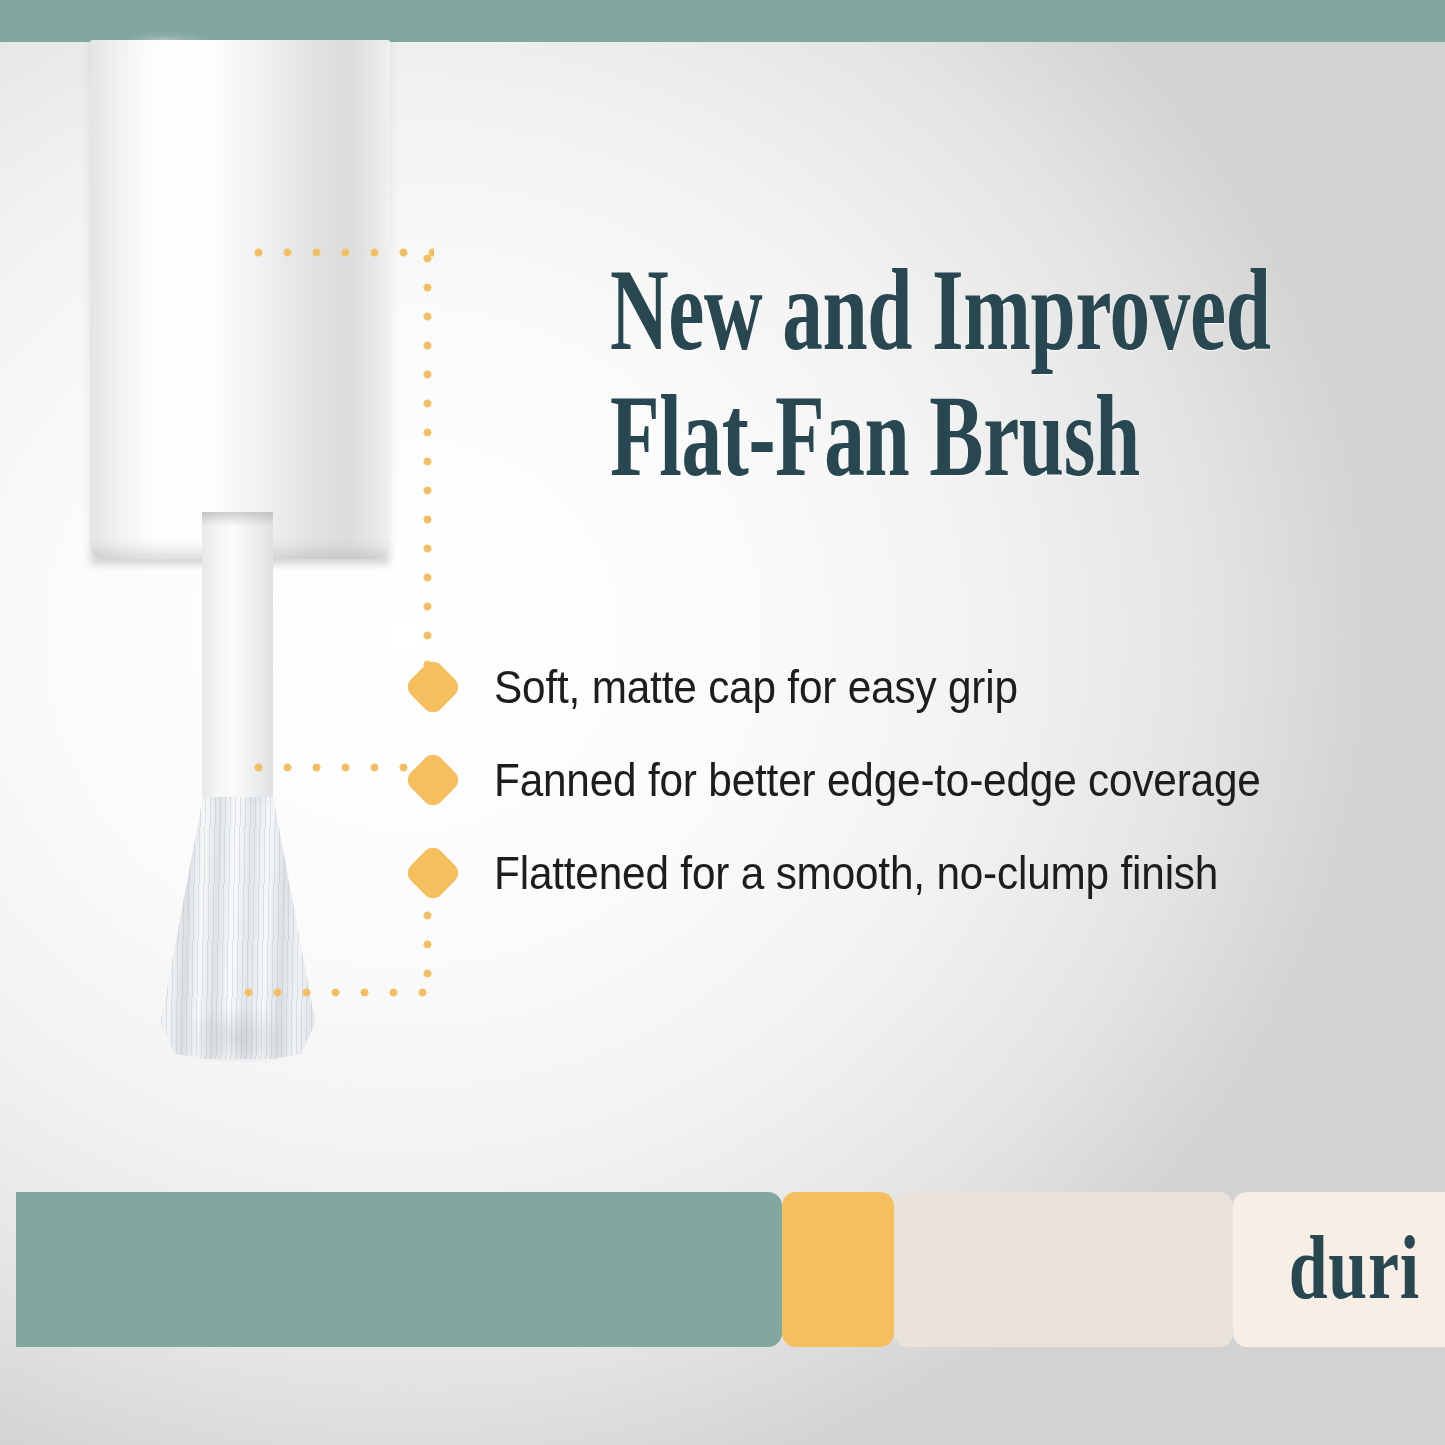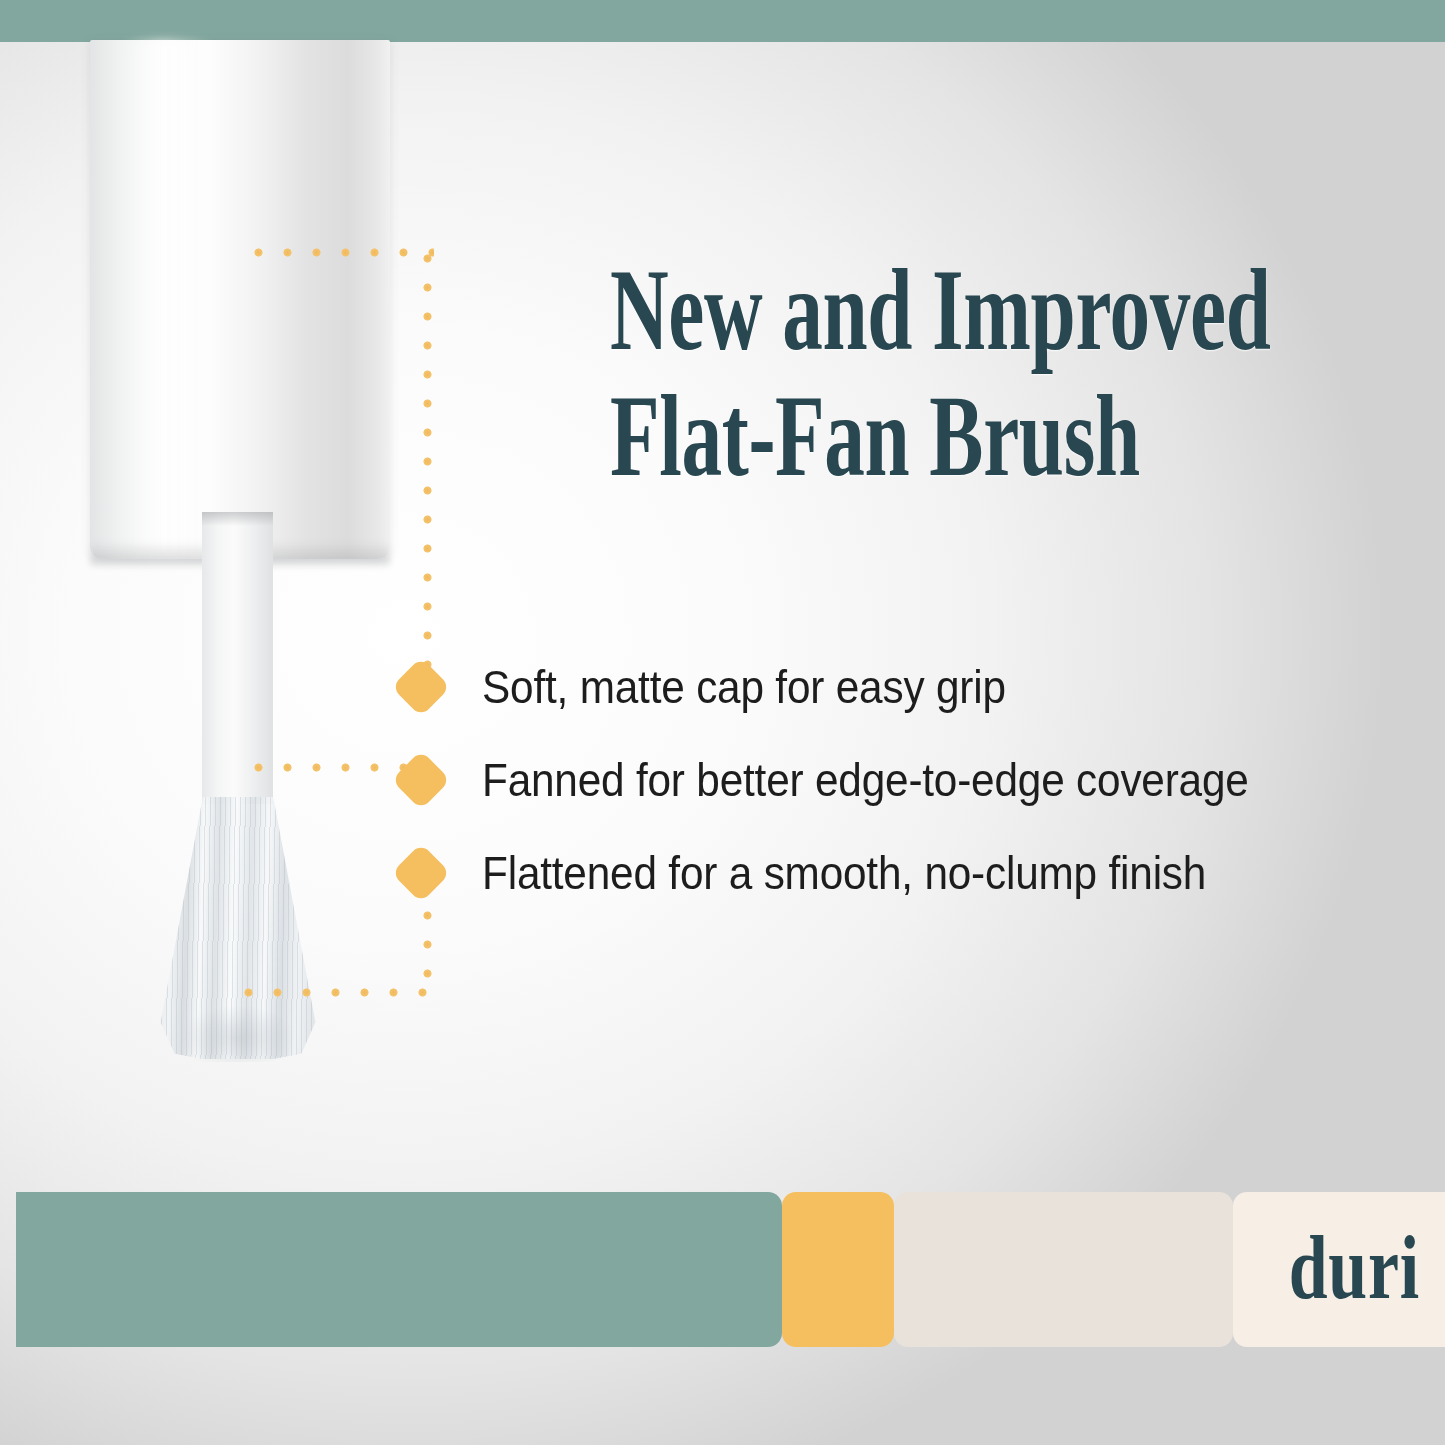"Soft, matte cap for easy" .bullets { left: 400px -> 412px }
